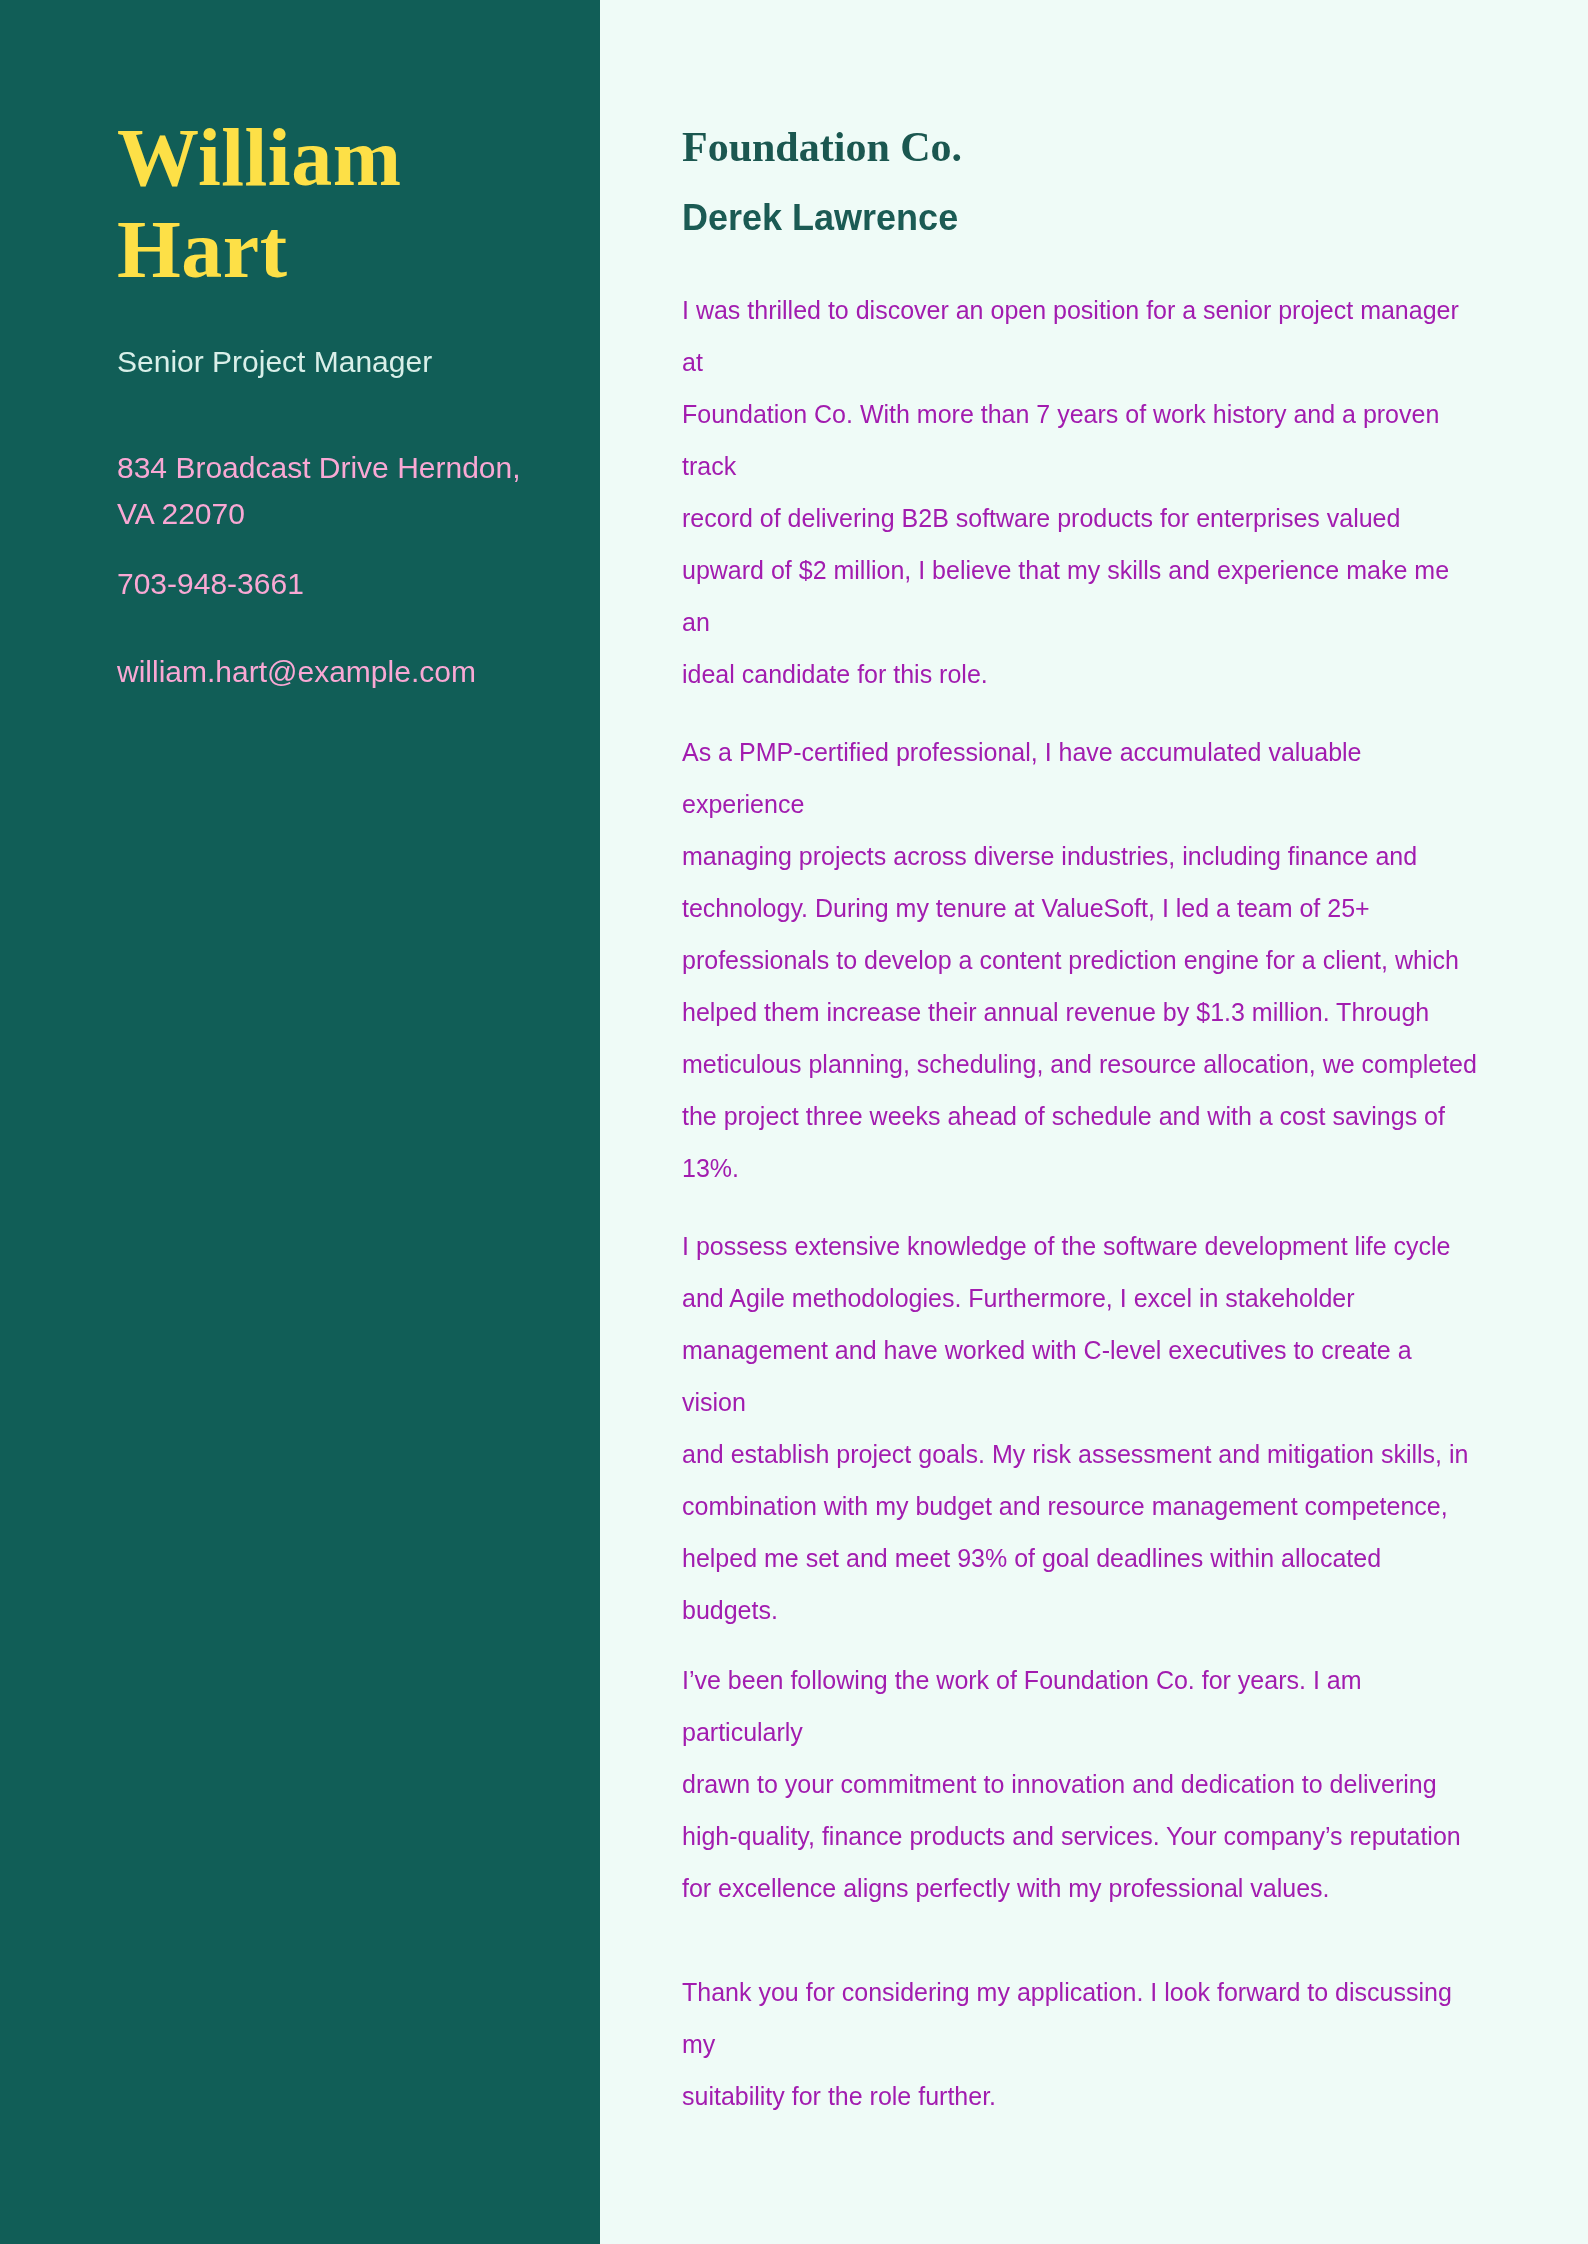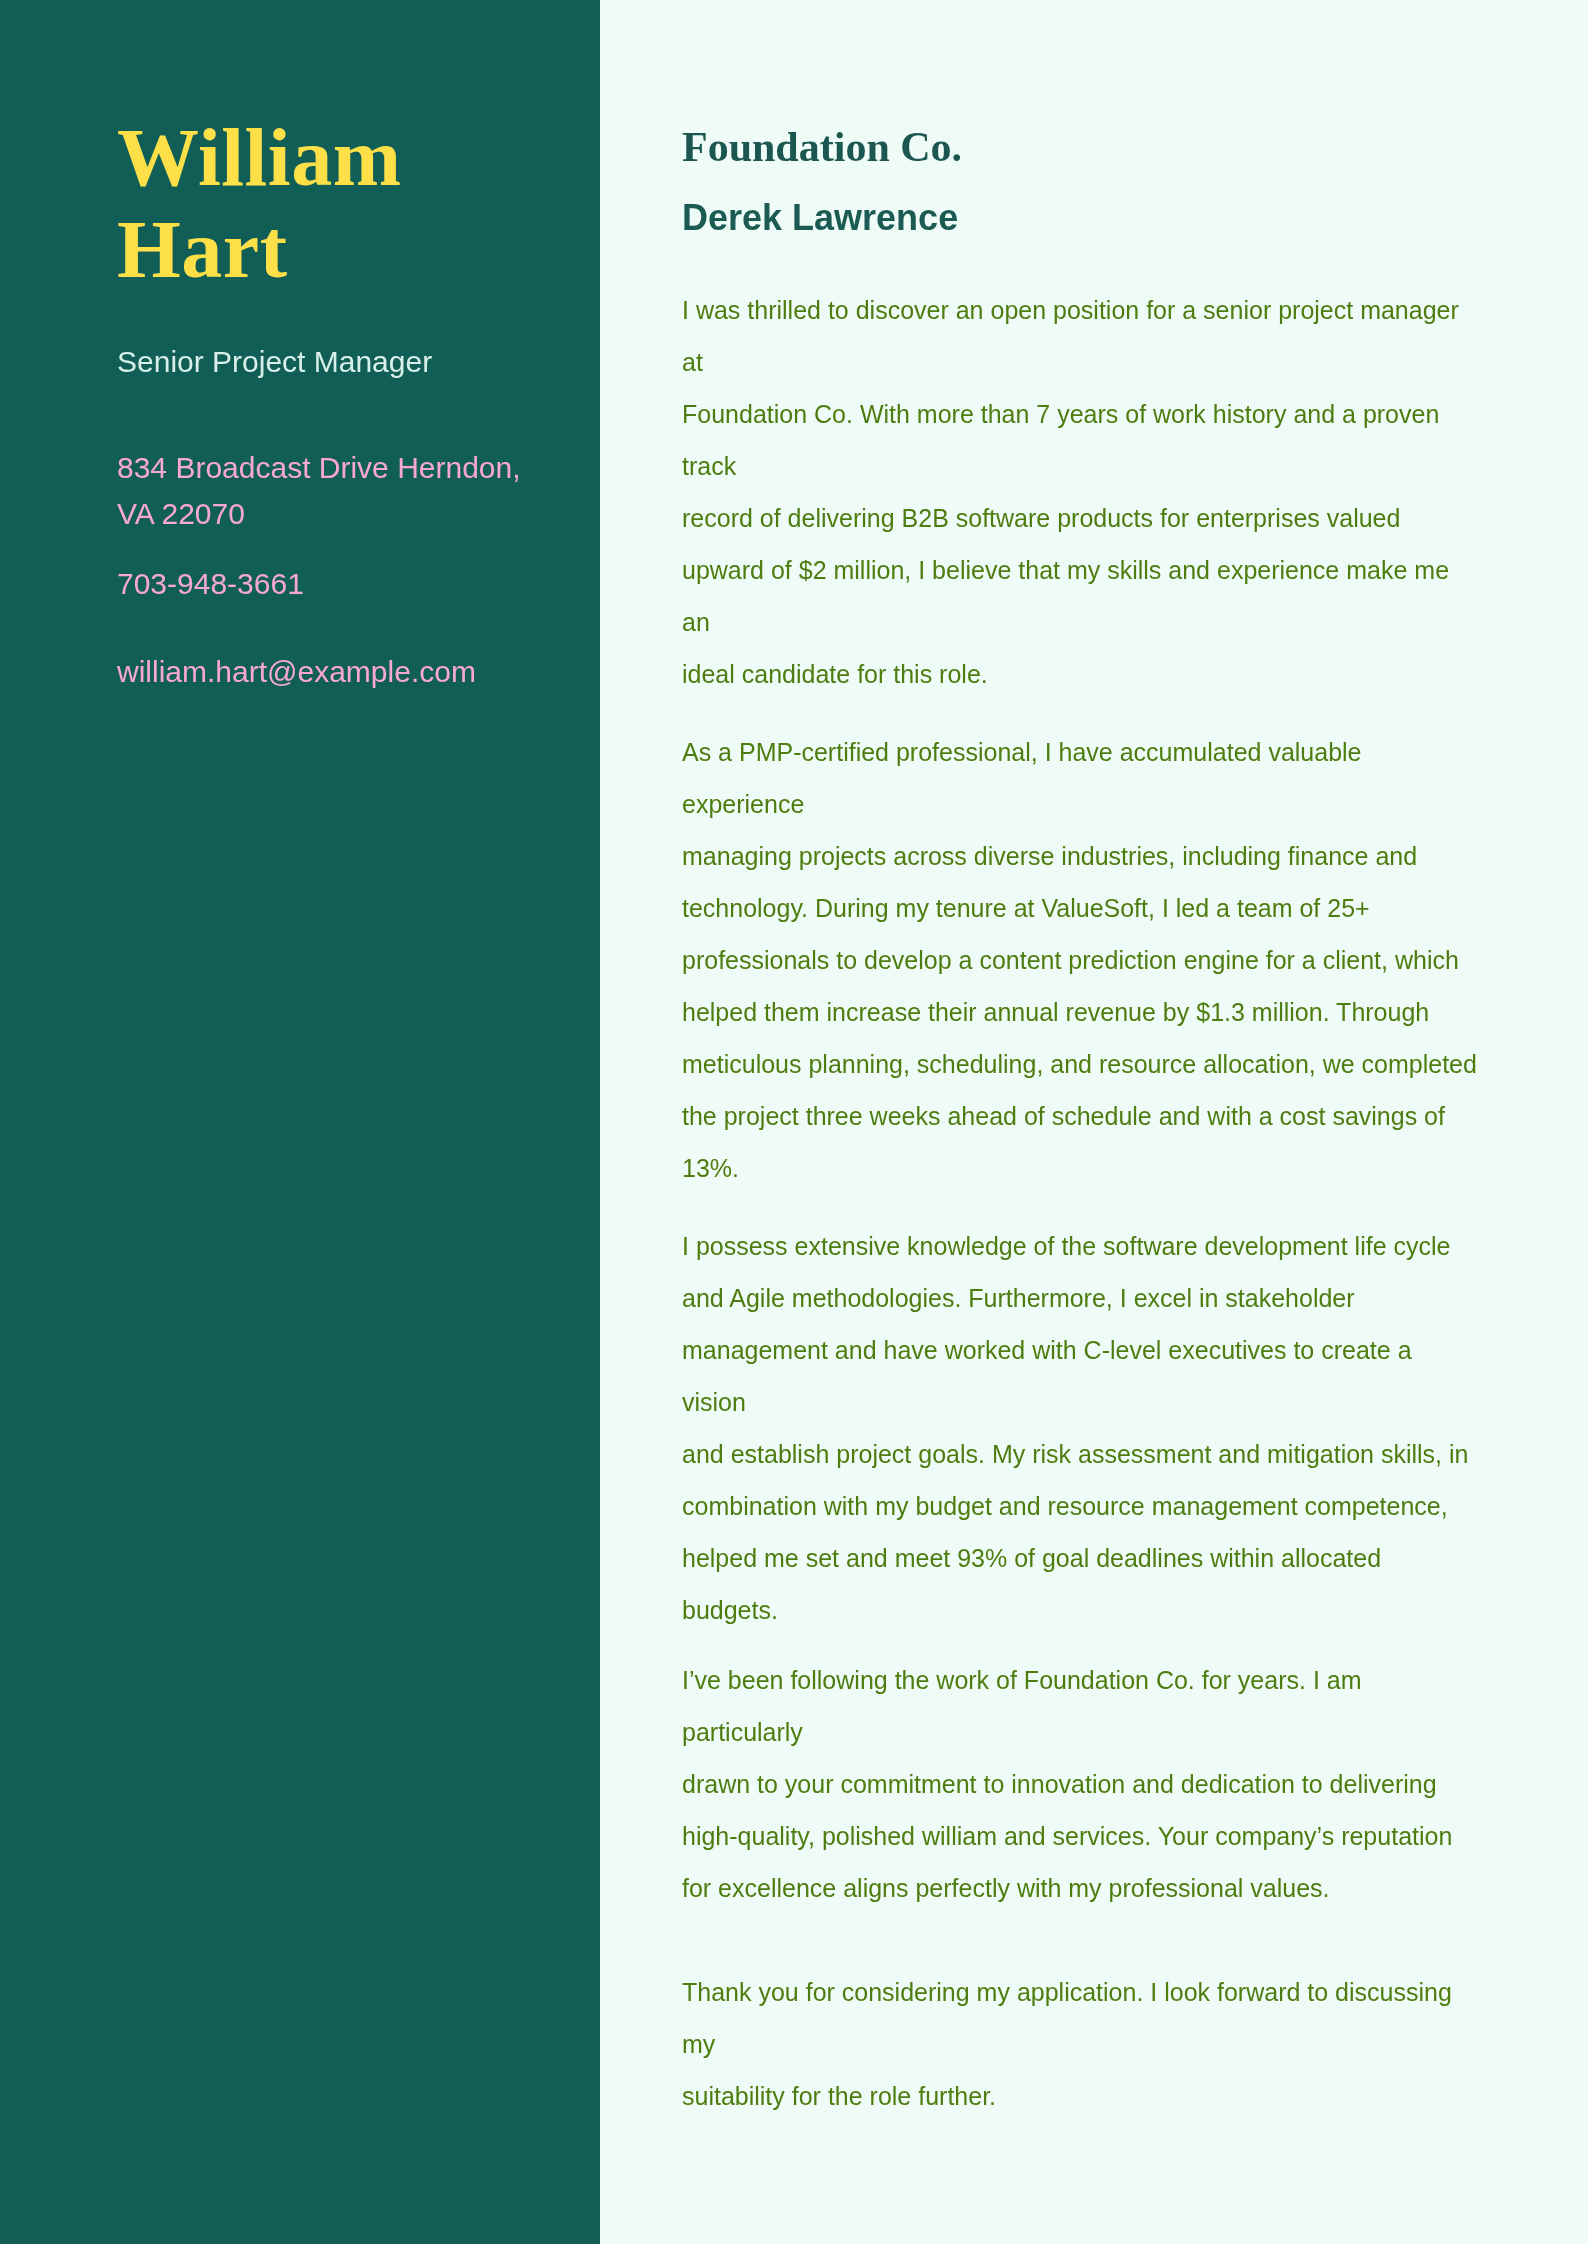"I was thrilled to discover" .para { color: #4d7c0f -> #a21caf }
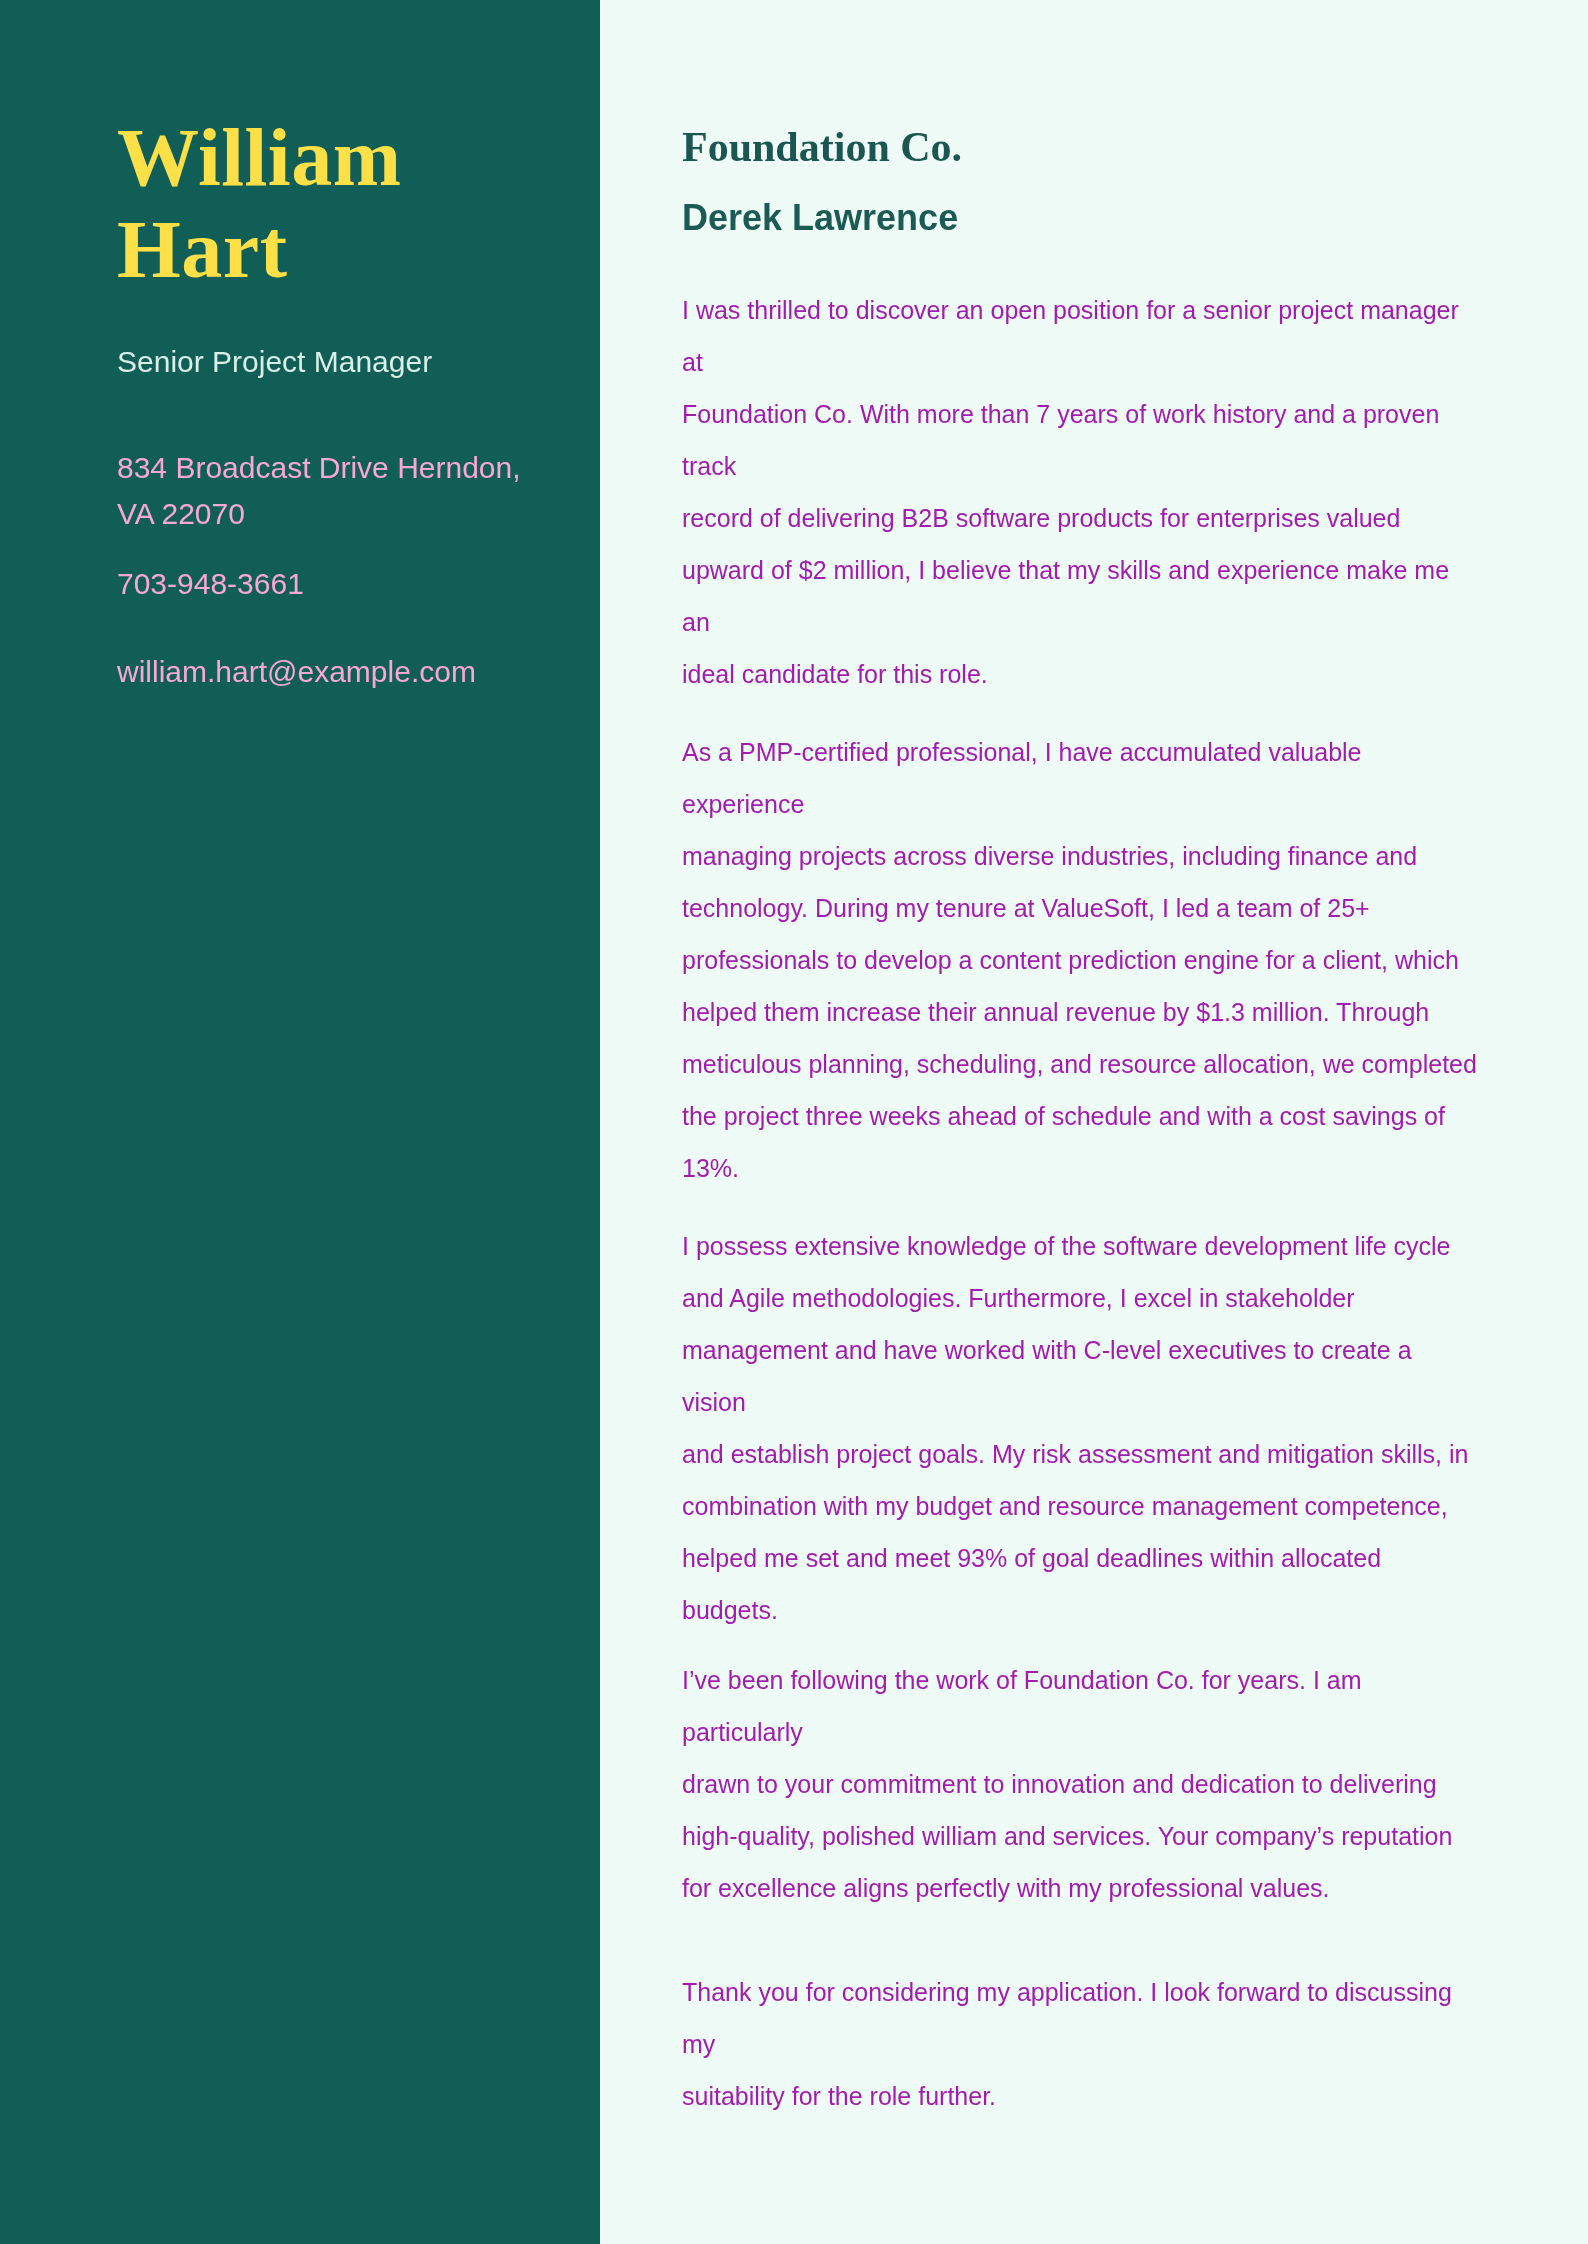"I’ve been following the work" p.para { text: polished william -> finance products }
